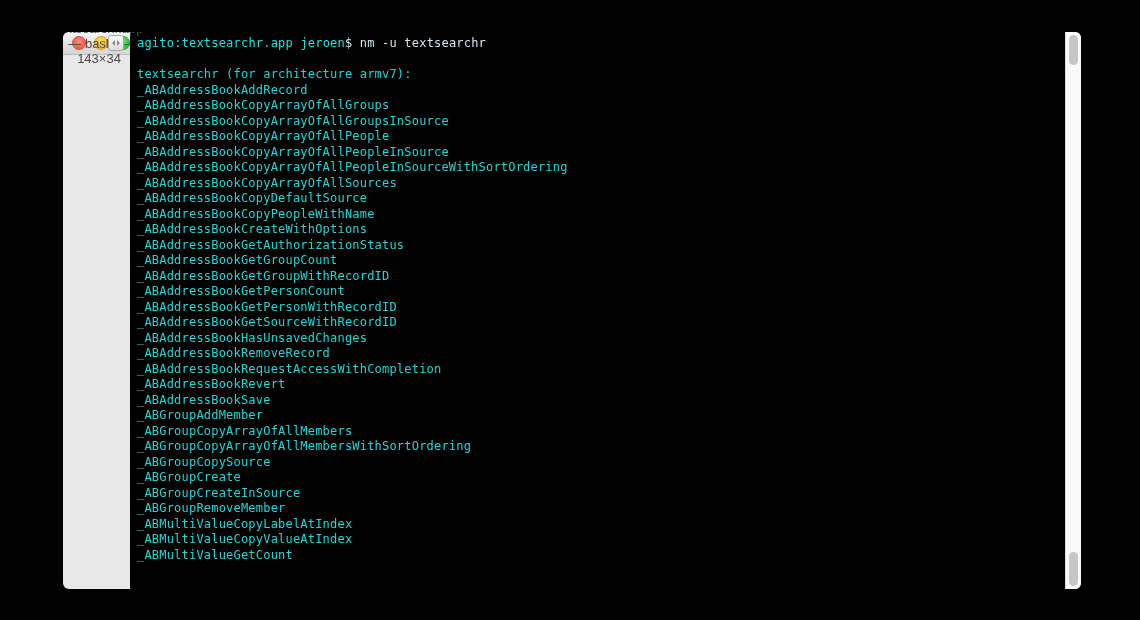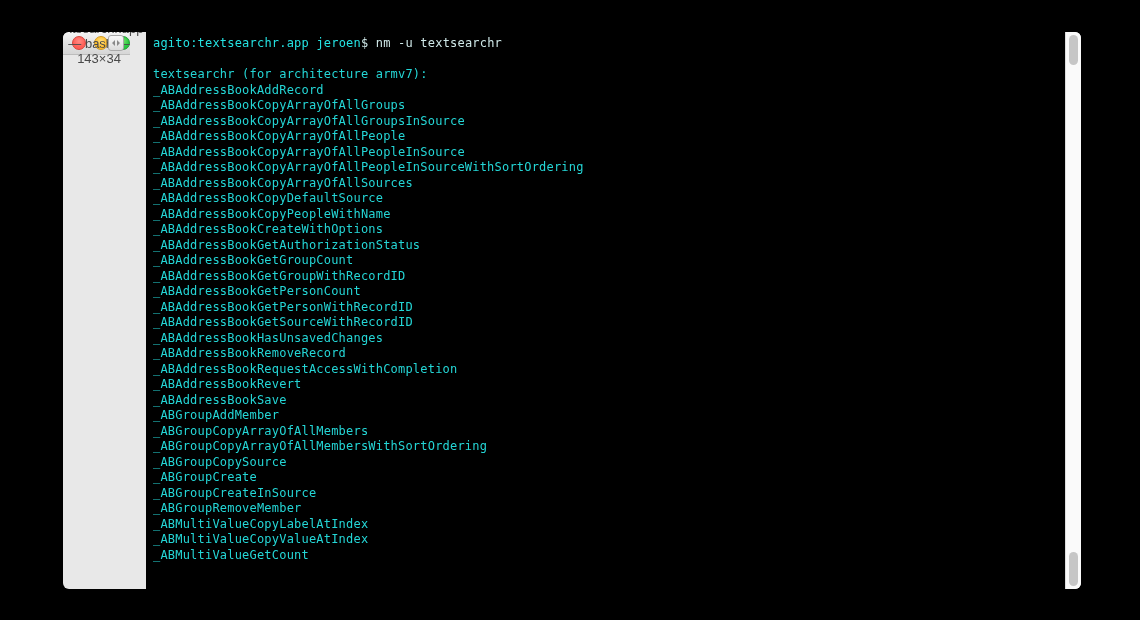"agito:textsearchr.app jeroen$ nm -u" .term-wrap { margin-left: 16px -> none }
